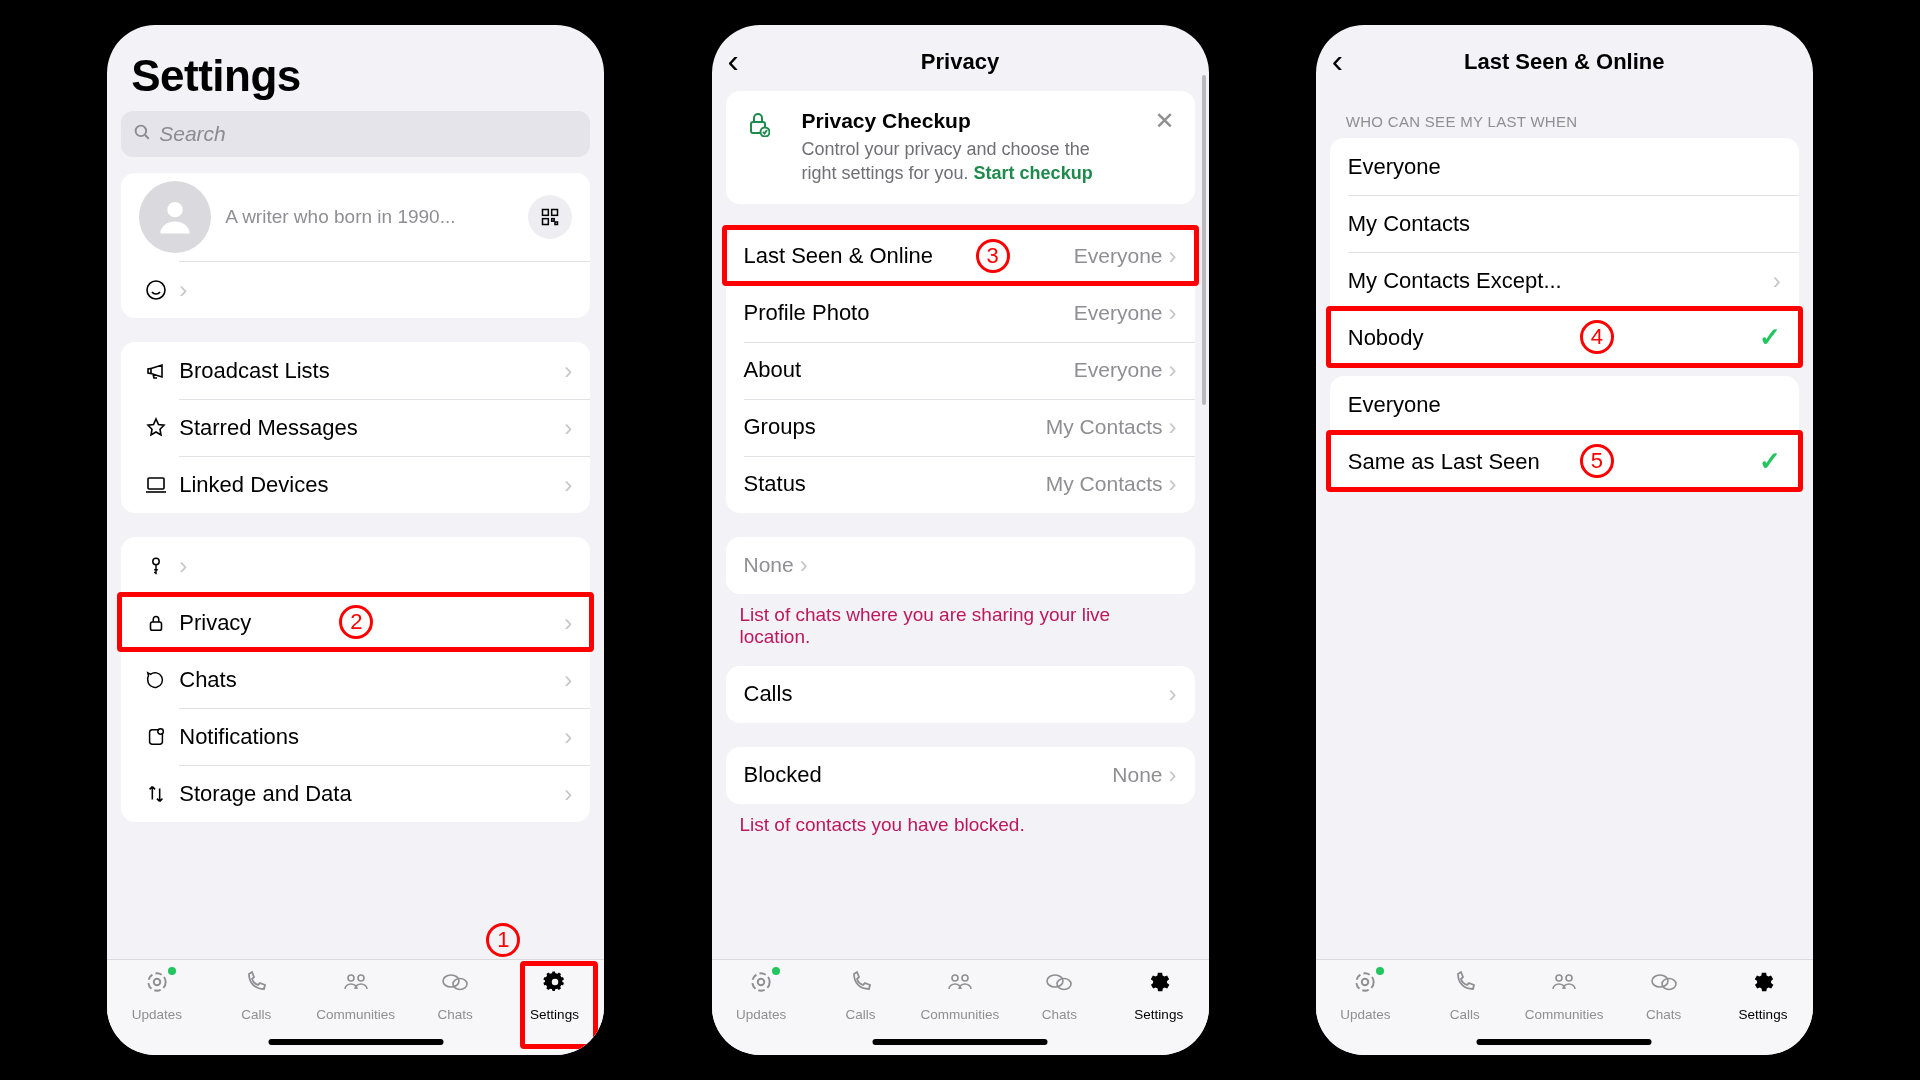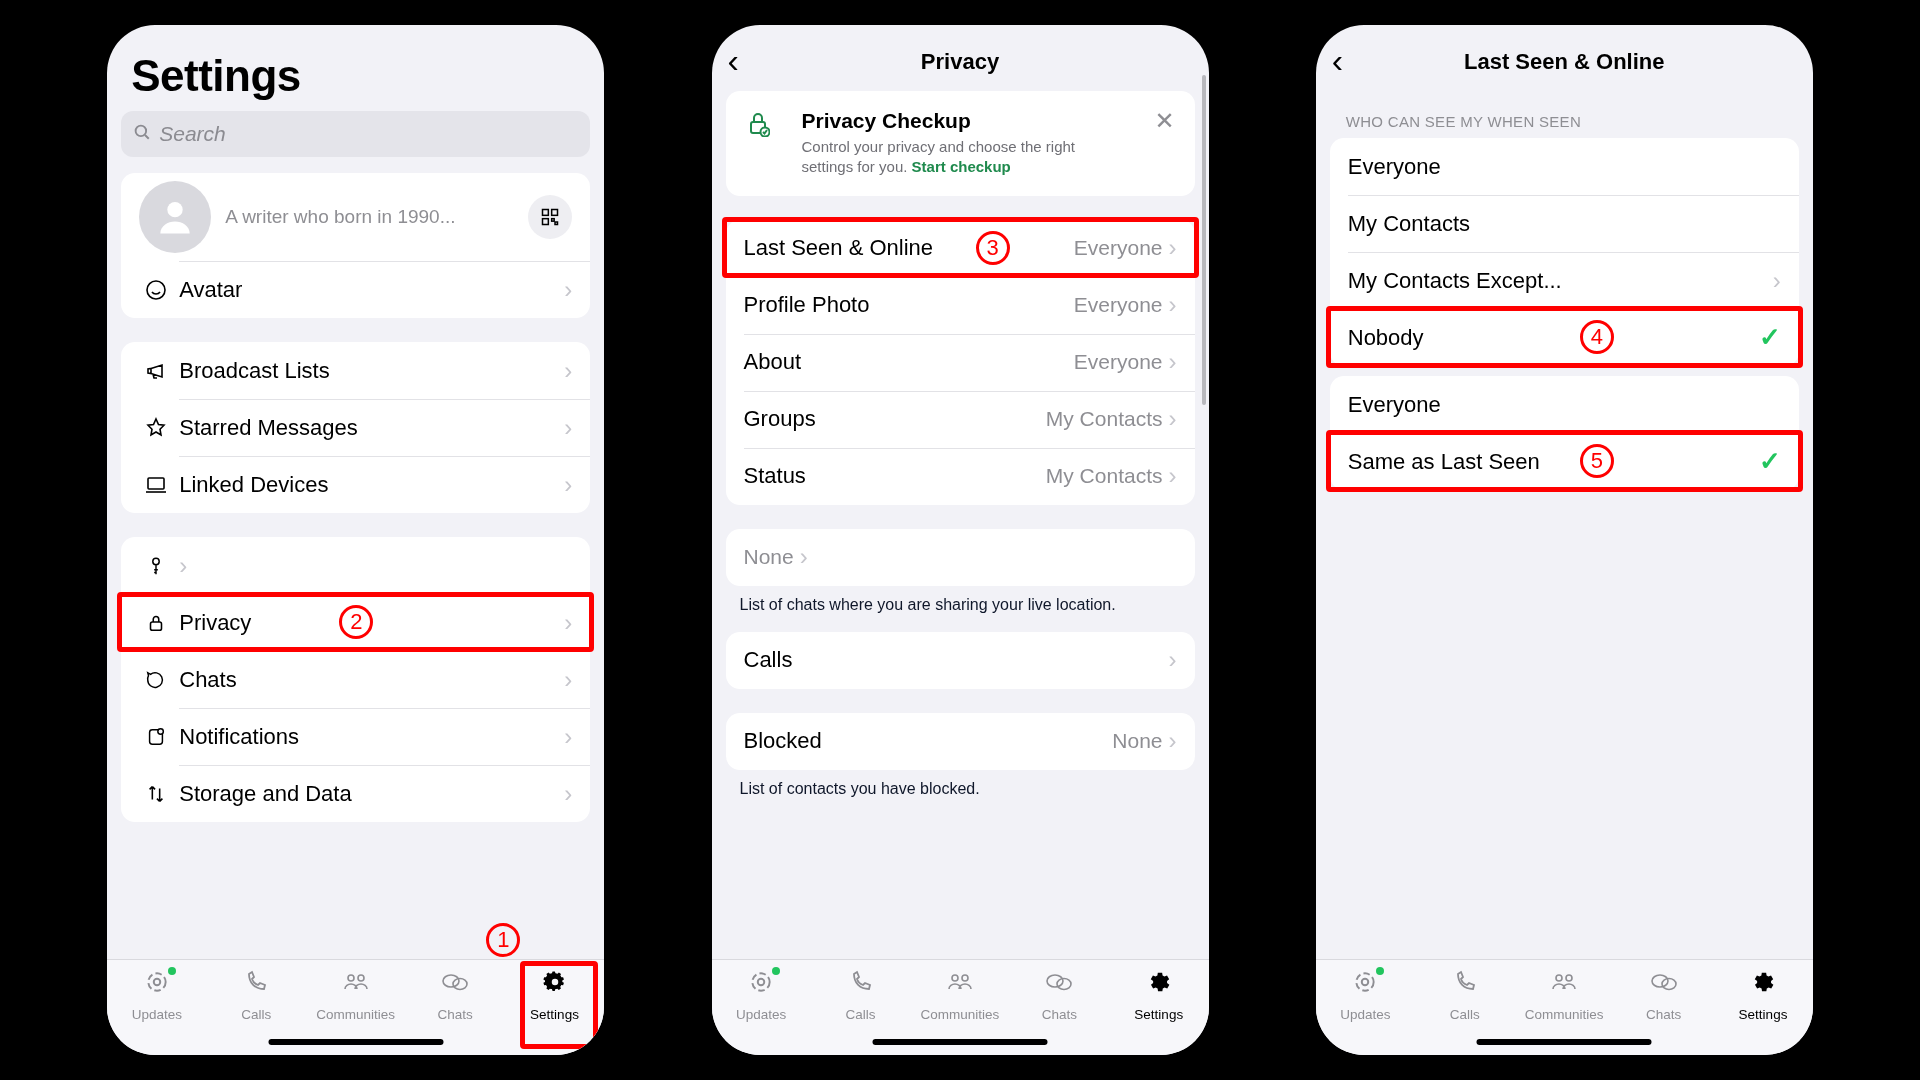"WHO CAN SEE MY WHEN" div.section-header { text: WHEN SEEN -> LAST WHEN }
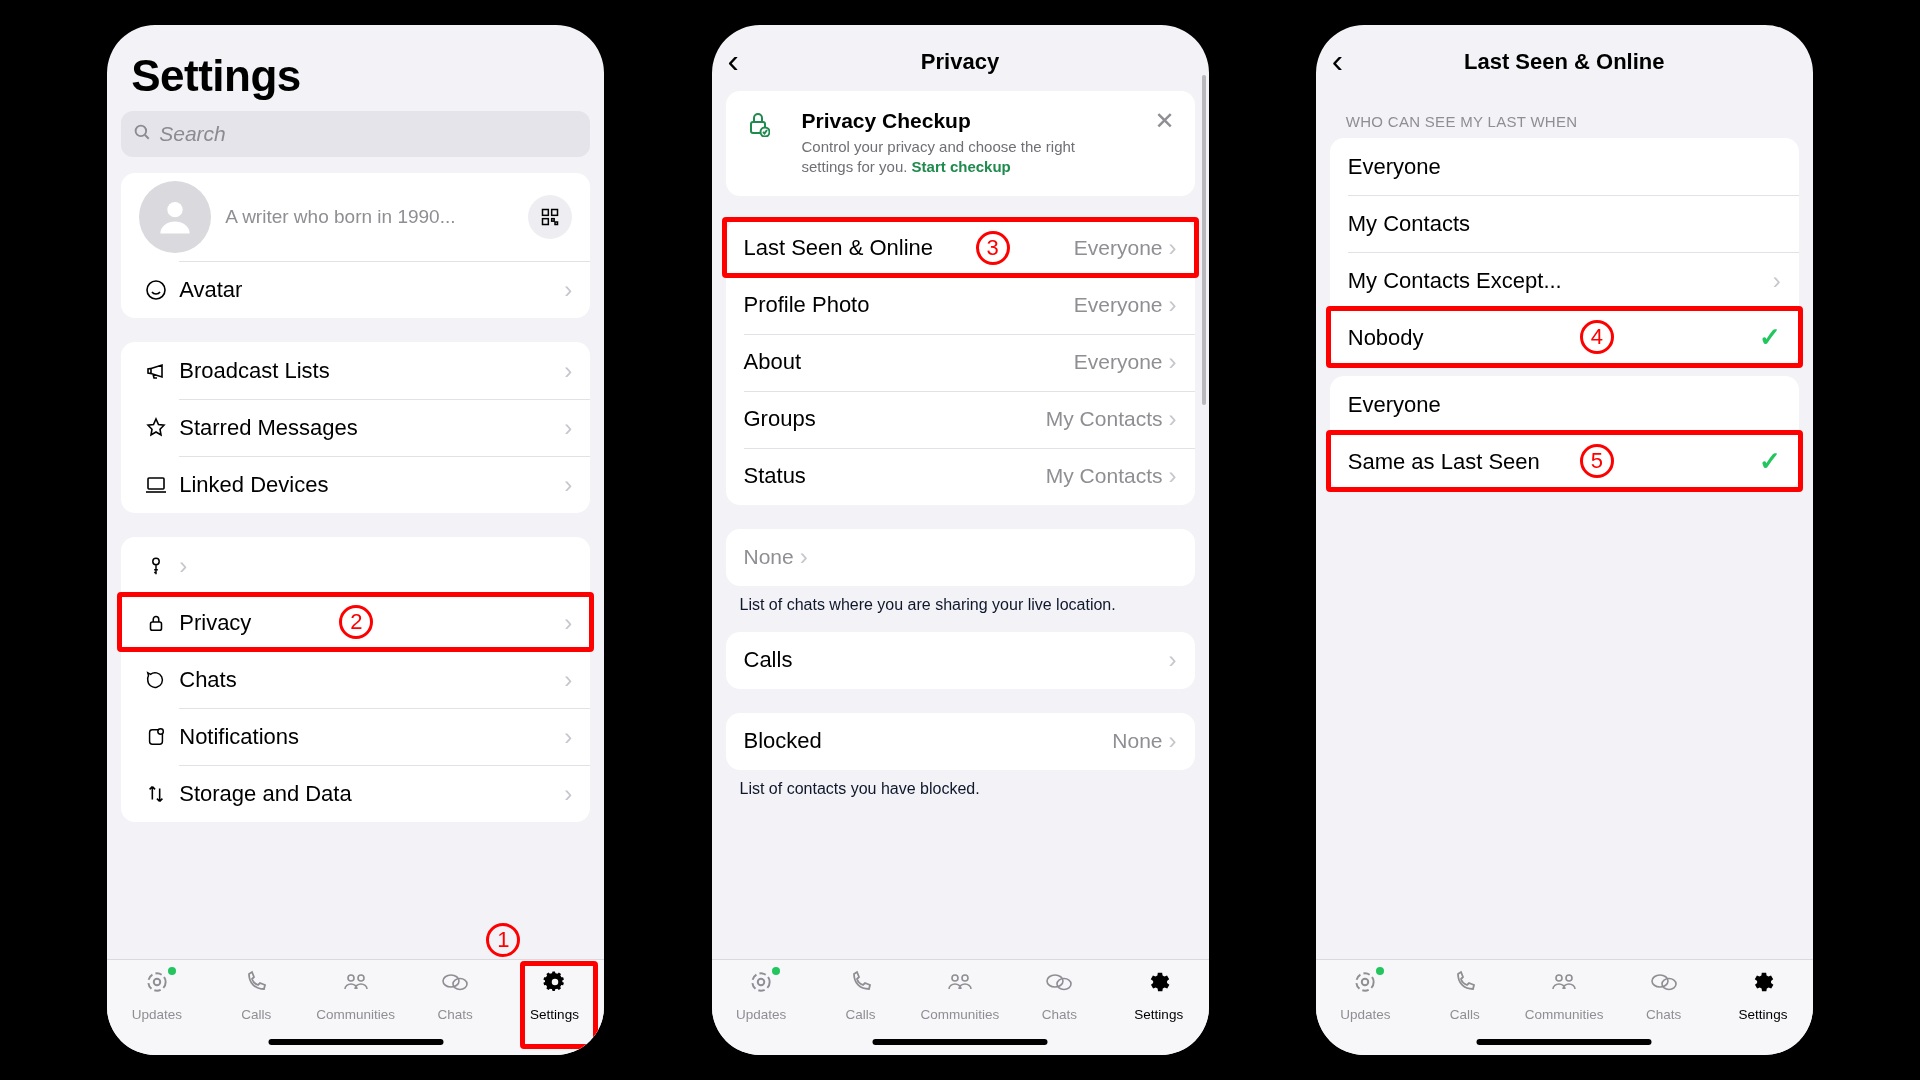"Control your privacy and choose" .checkup .ck-body { font-size: 15px -> 18px }
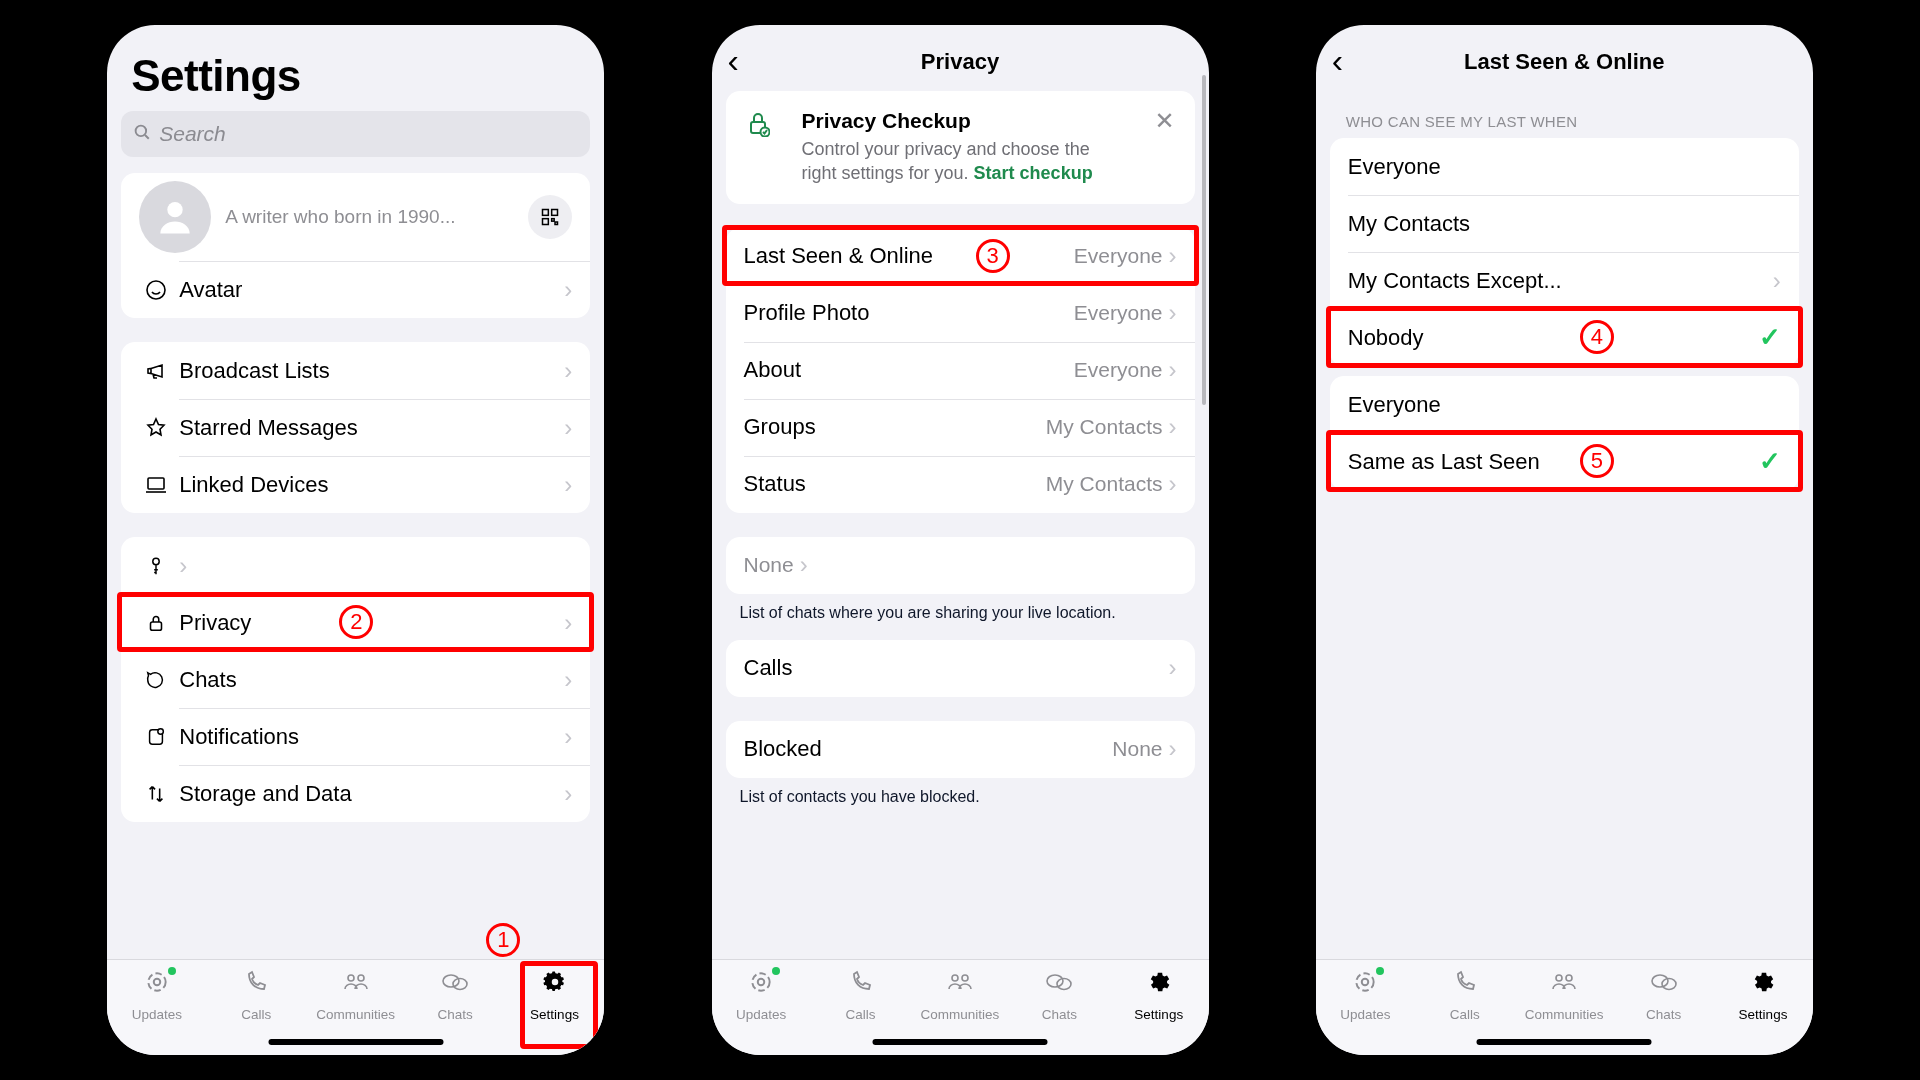"Avatar" span.label { html: <span>Avatar</span> -> none }
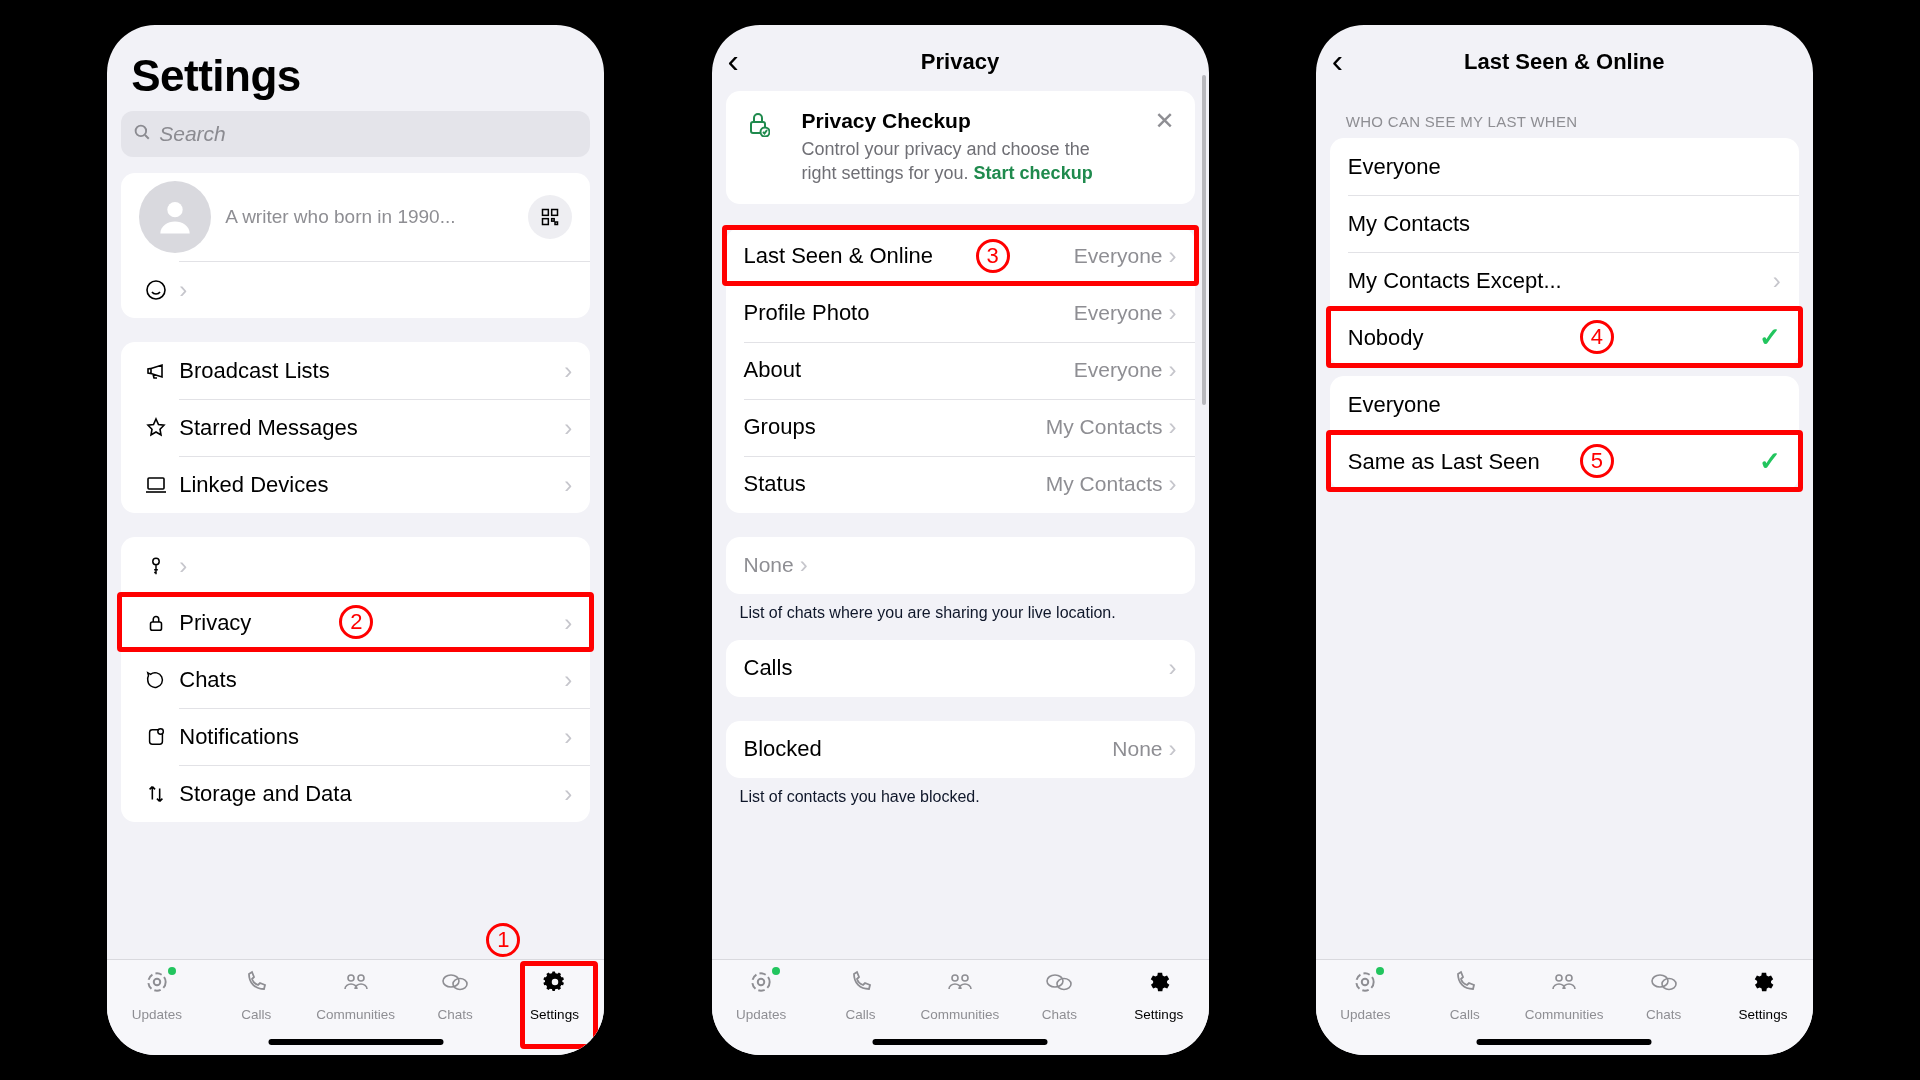"List of chats where you" .footnote { color: #0f172a -> #be185d; font-size: 16px -> 19px }
